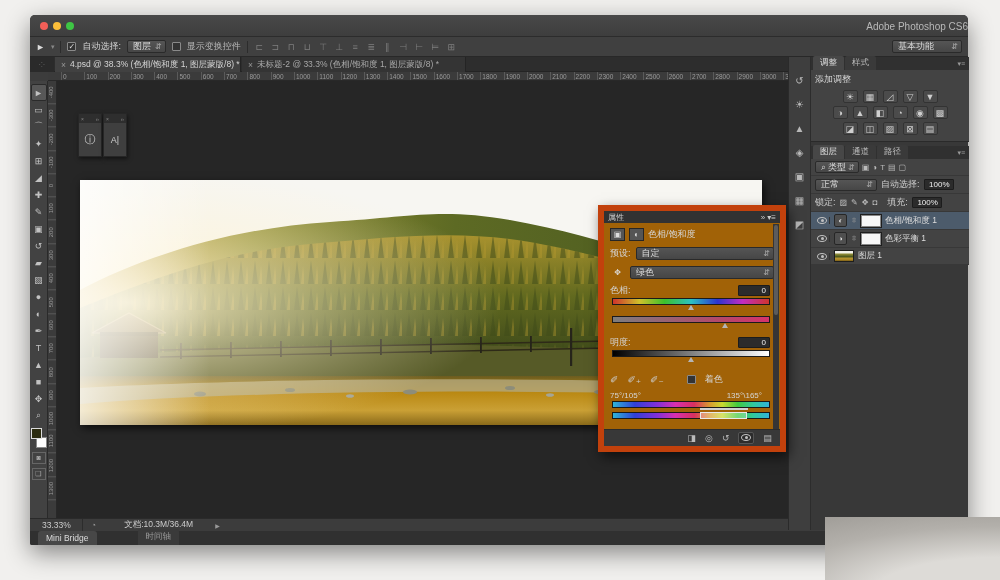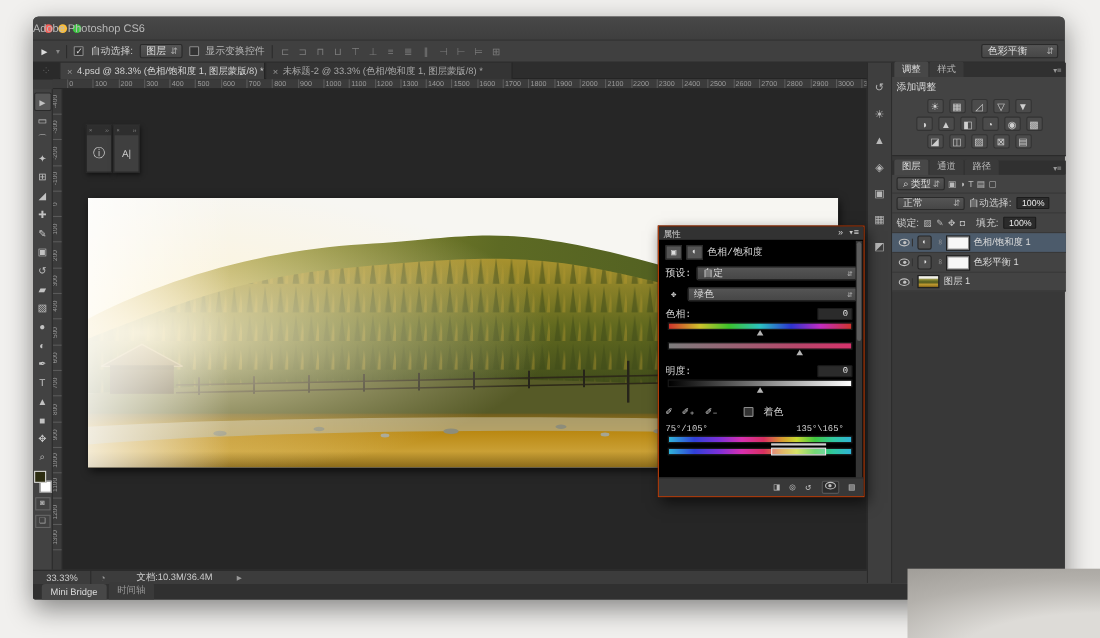"Adobe Photoshop CS6" #title-text { text-align: left -> right }
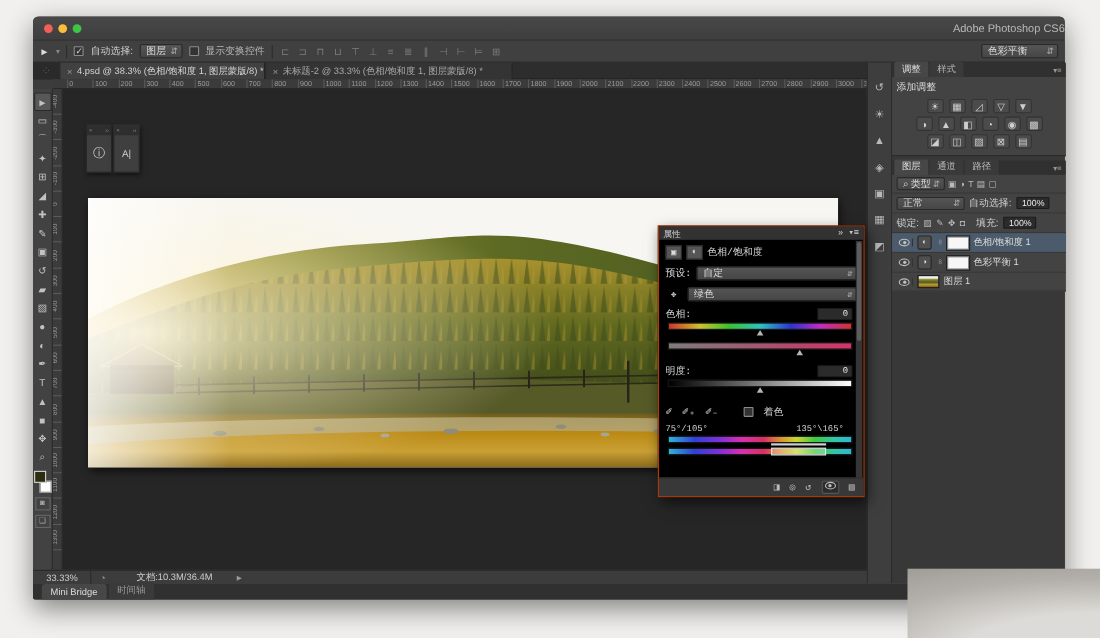"色彩平衡" span { text: 色彩平衡 -> 基本功能 }
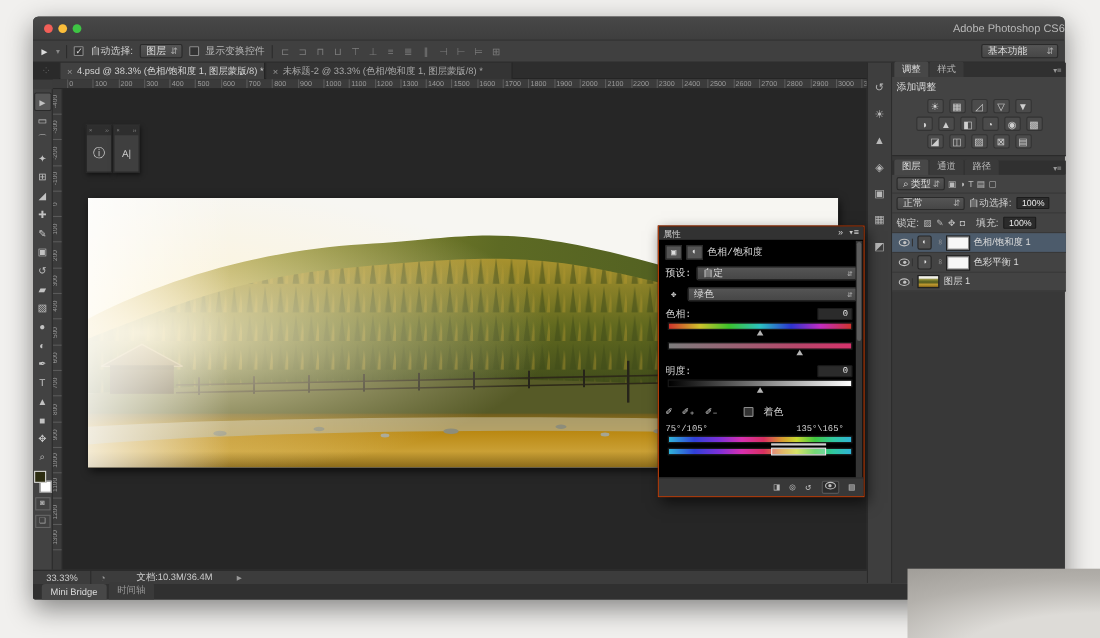"属性" #props { background: #000000 -> #a16207; border: 1px solid #c2410c -> 6px solid #c2410c; font-family: Liberation Mono, monospace -> none }
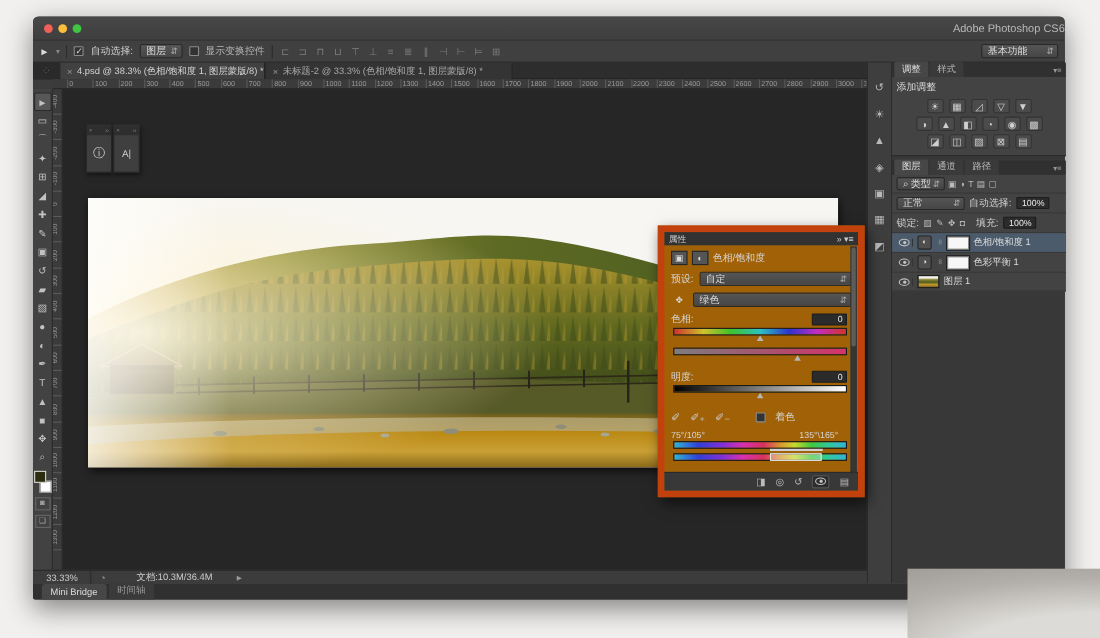"时间轴" .btab.inactive { margin-left: none -> 39px }
